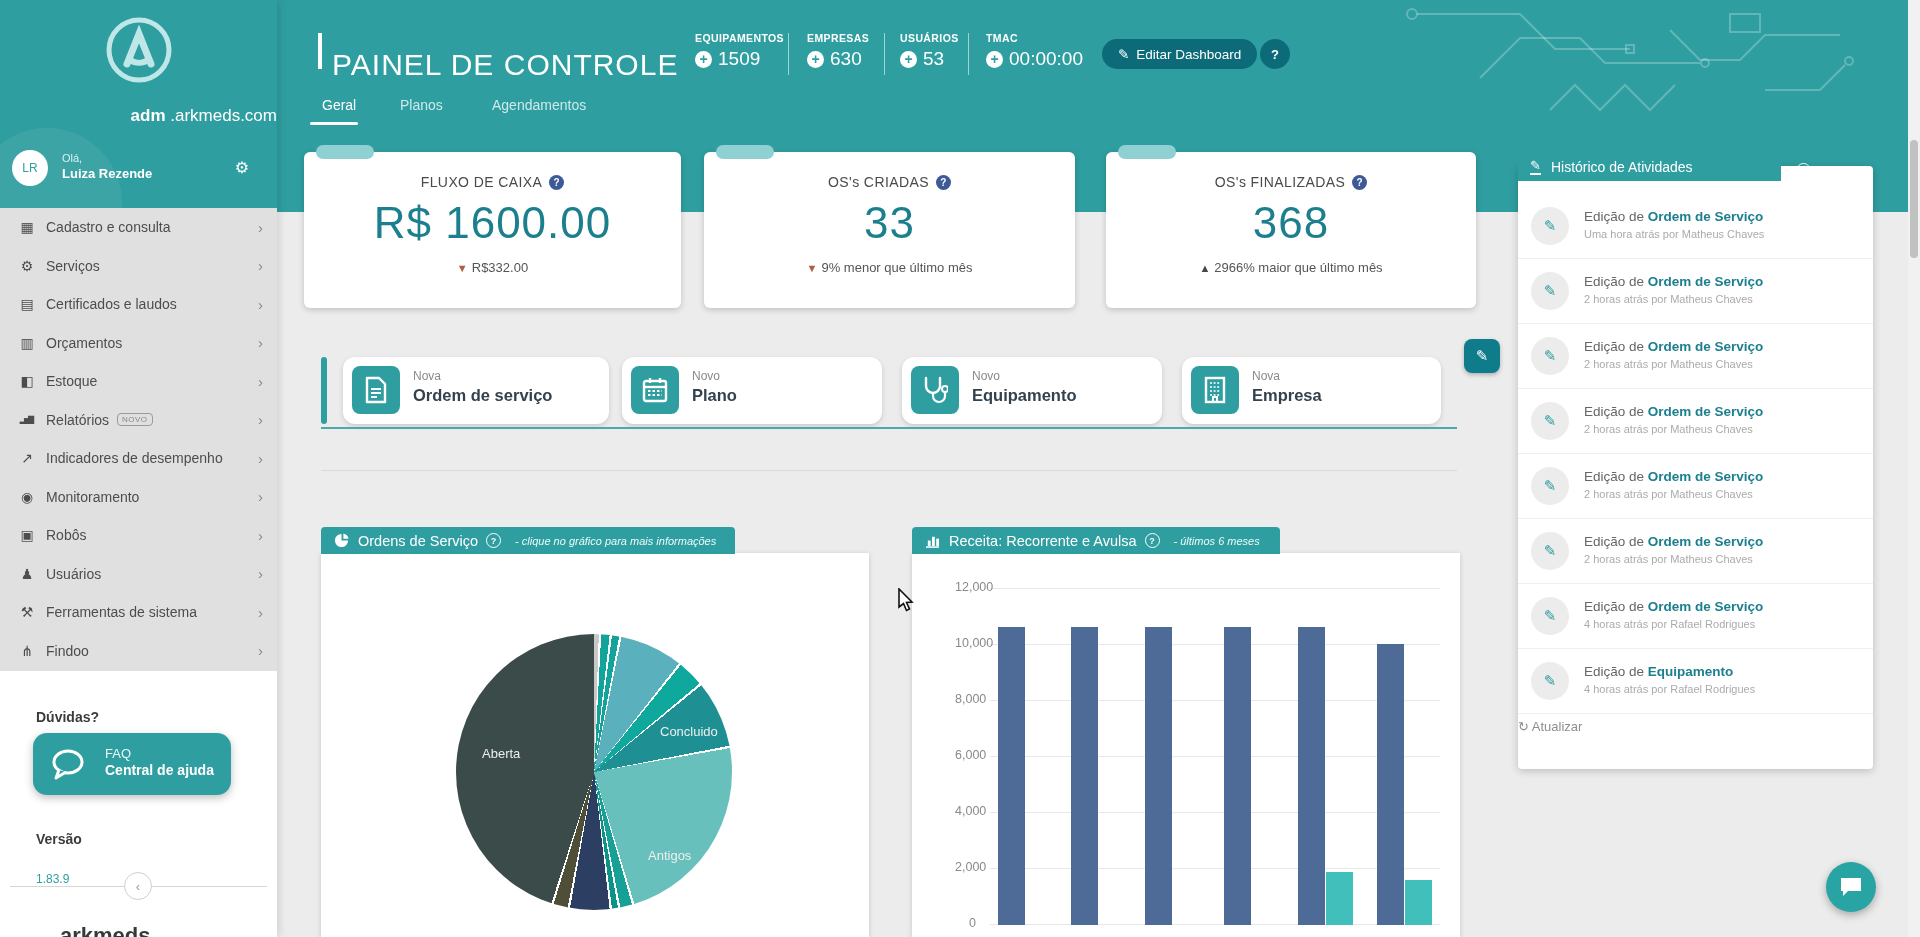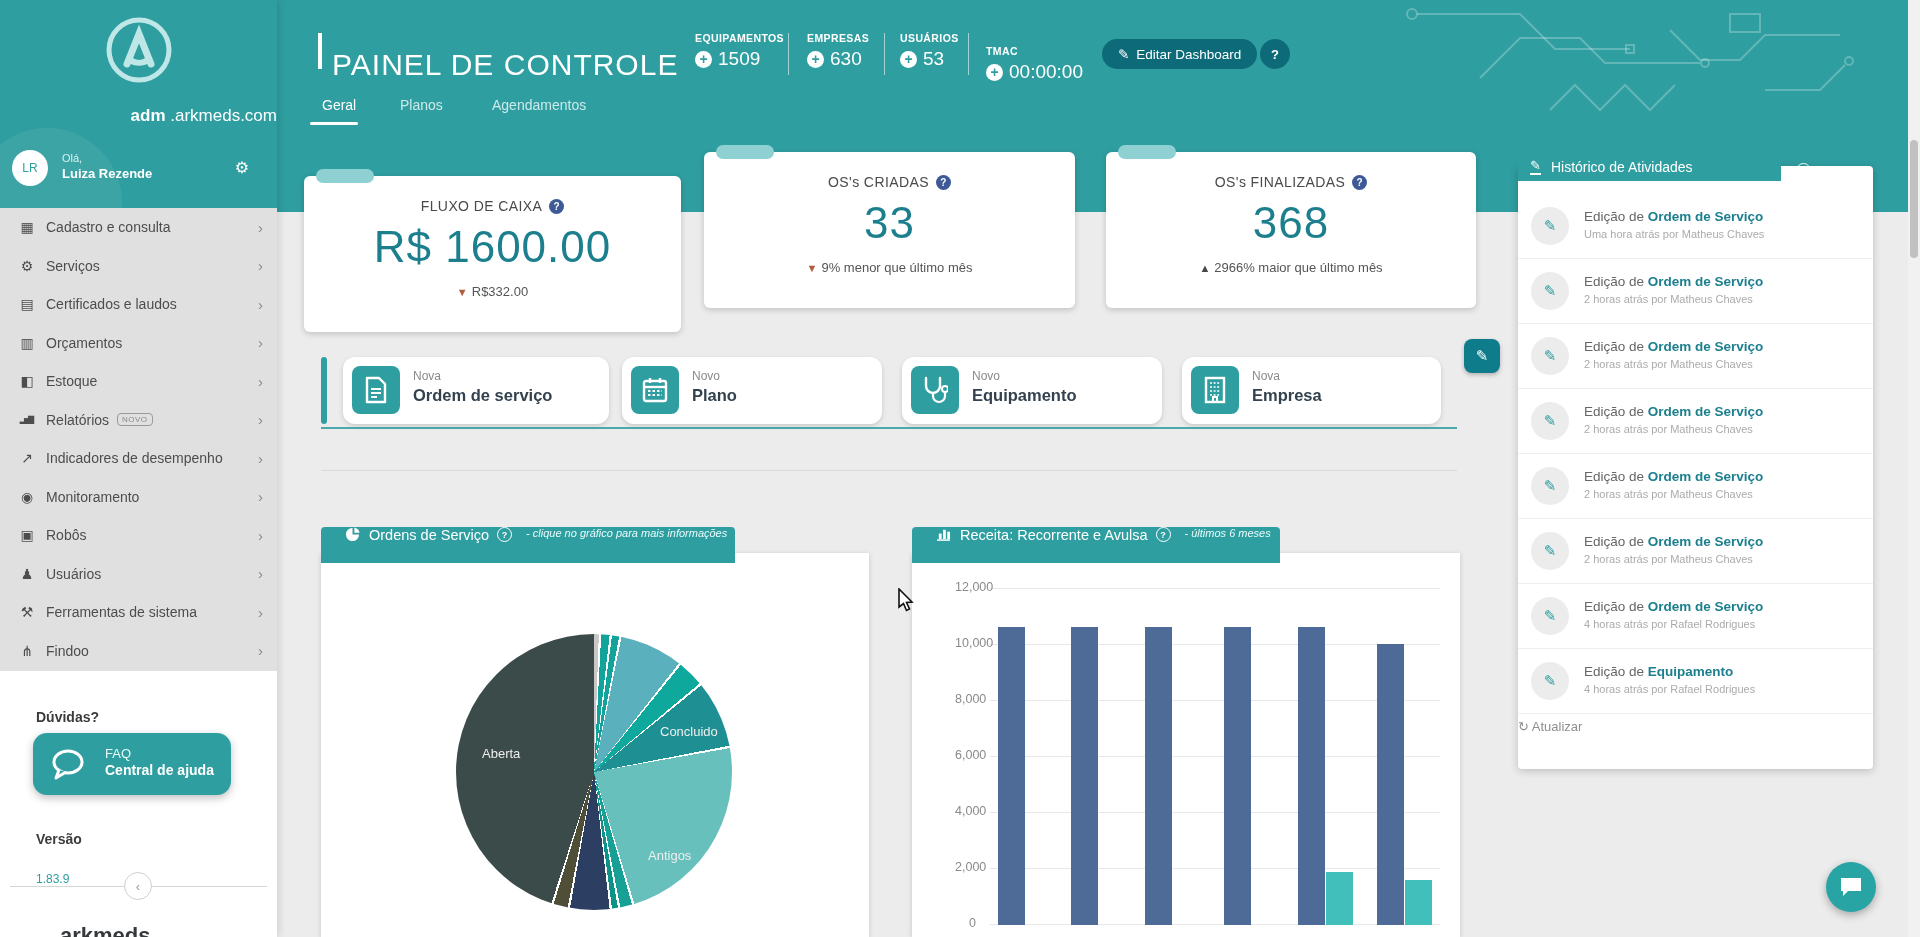"TMAC" div.hstat { margin-top: 13px -> none }
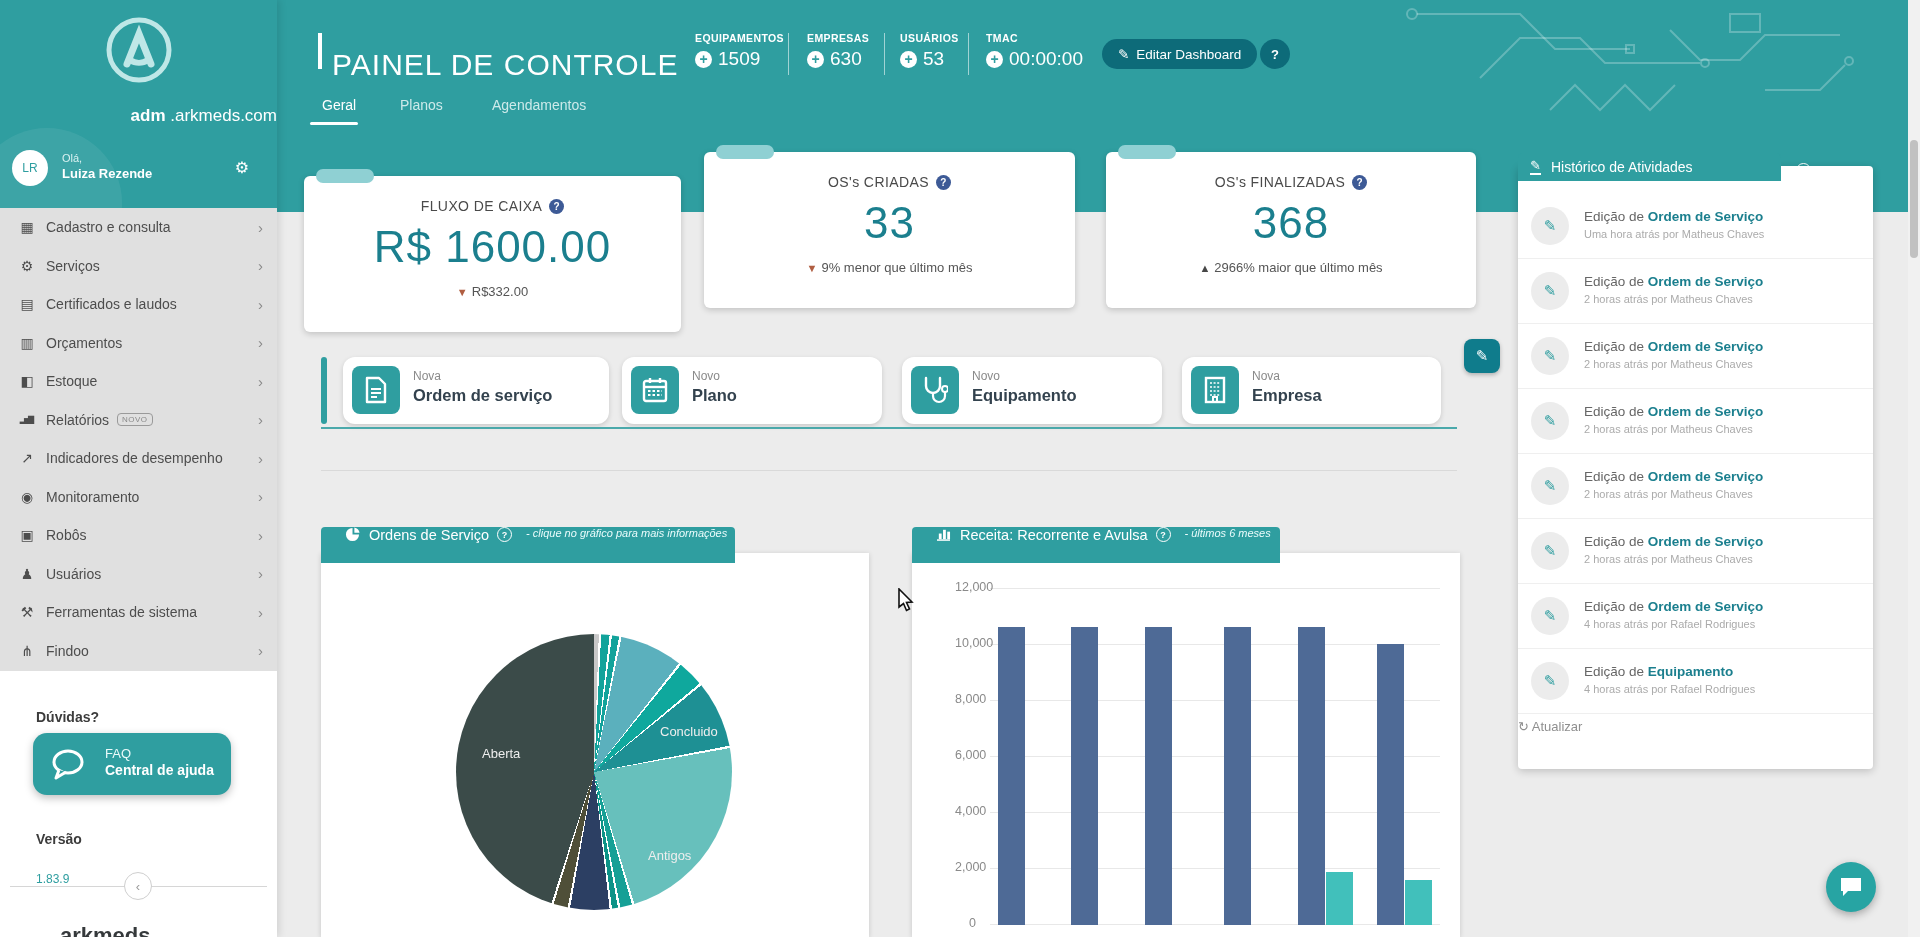"FLUXO DE CAIXA" div.scard { margin-top: 24px -> none }
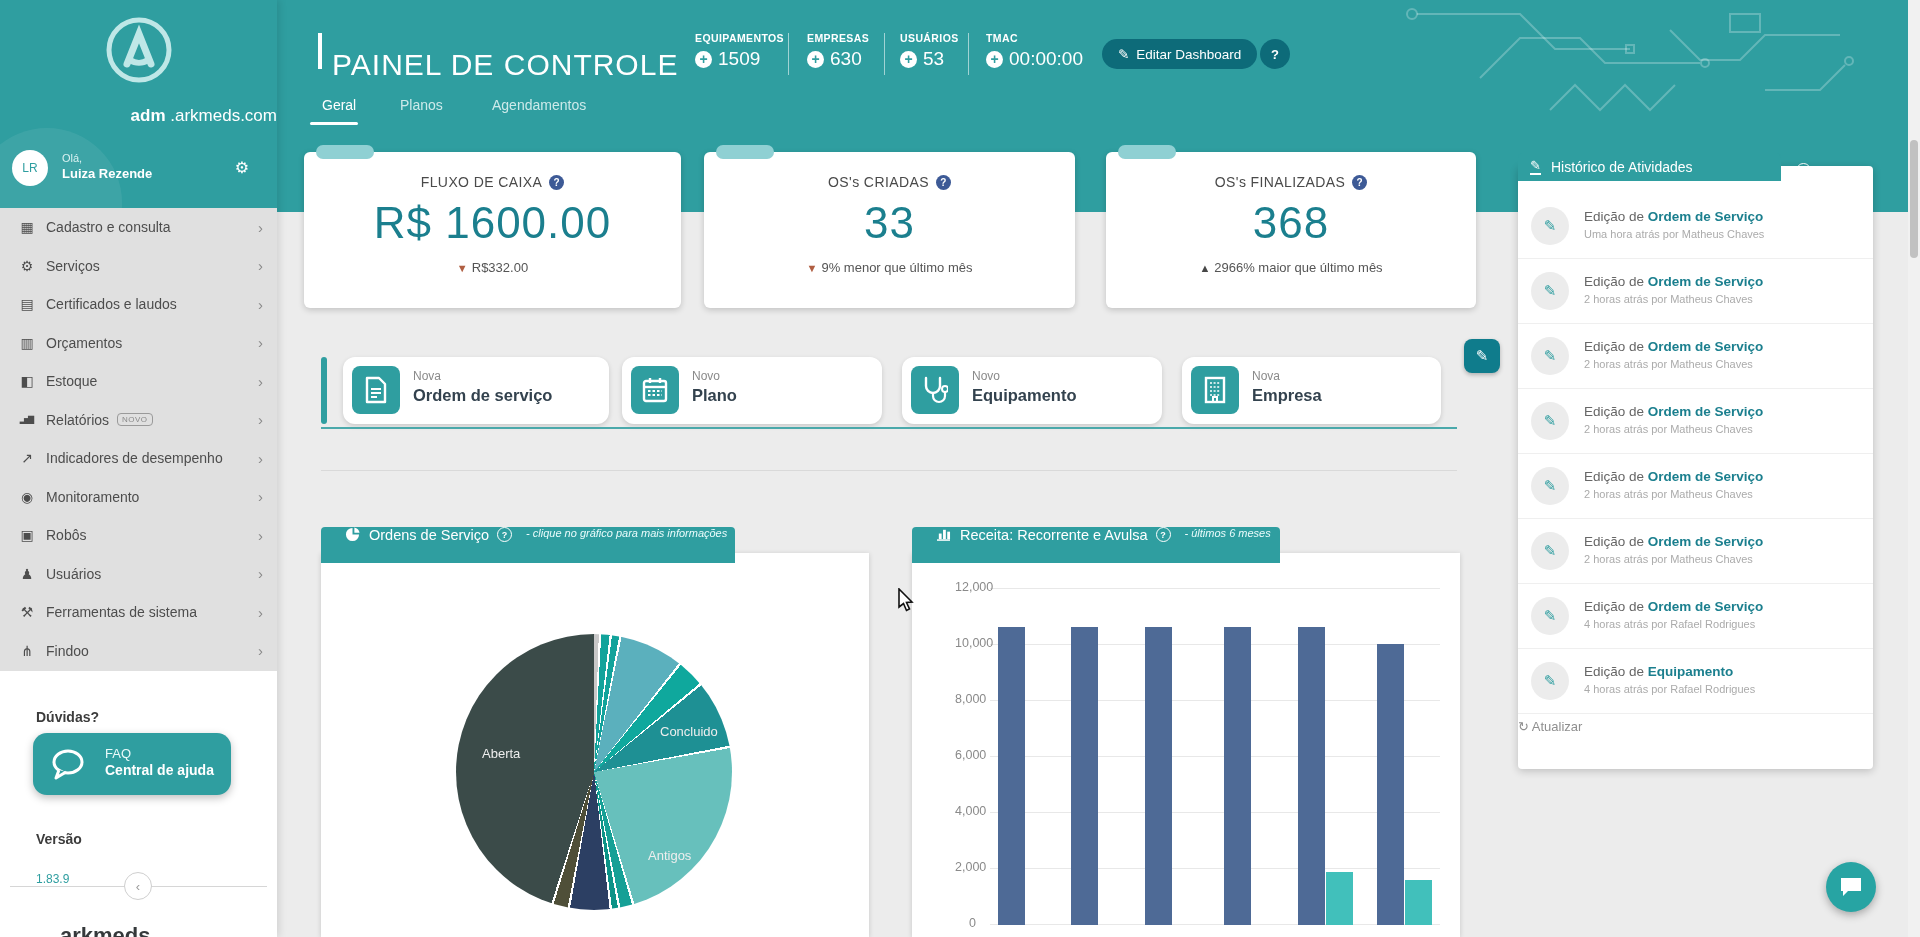"Ordens de Serviço" .panel-h { align-items: none -> center; height: 36px -> 27px; padding-left: 11px -> none }
